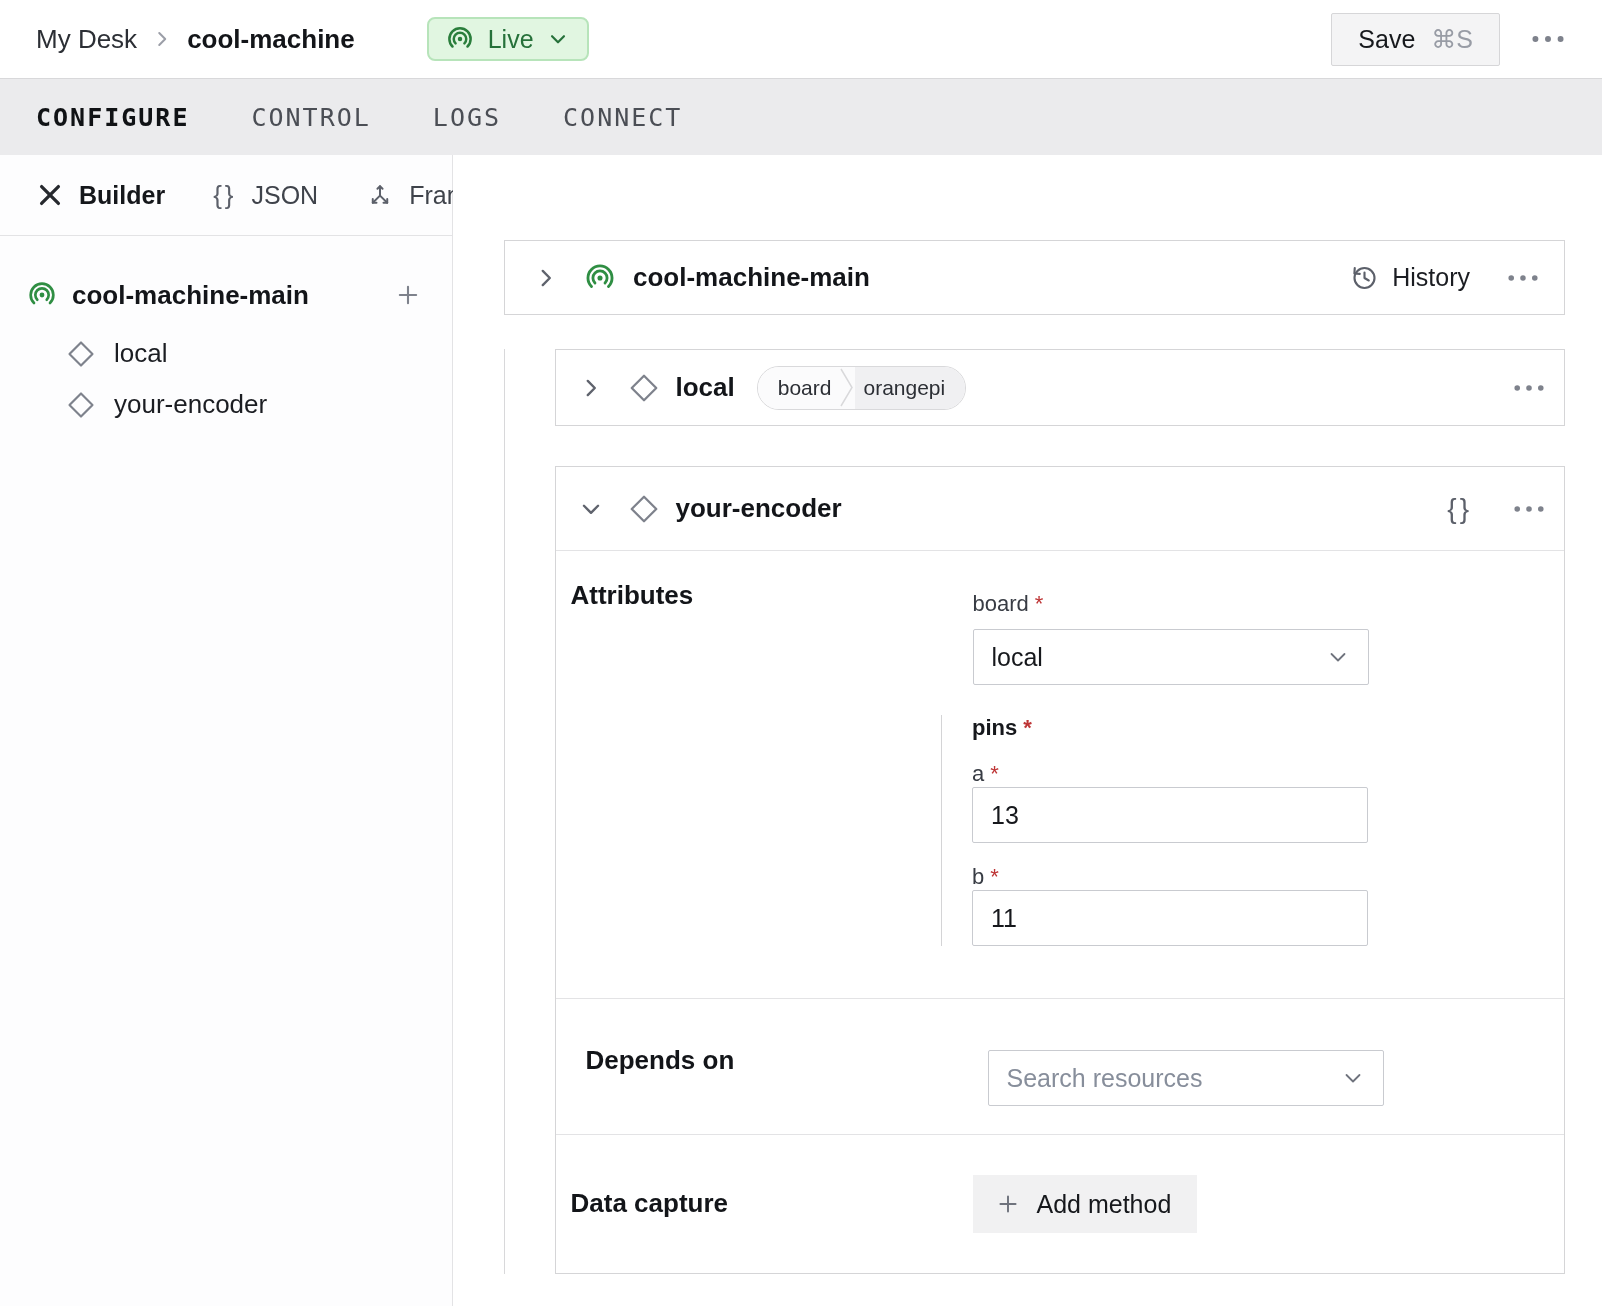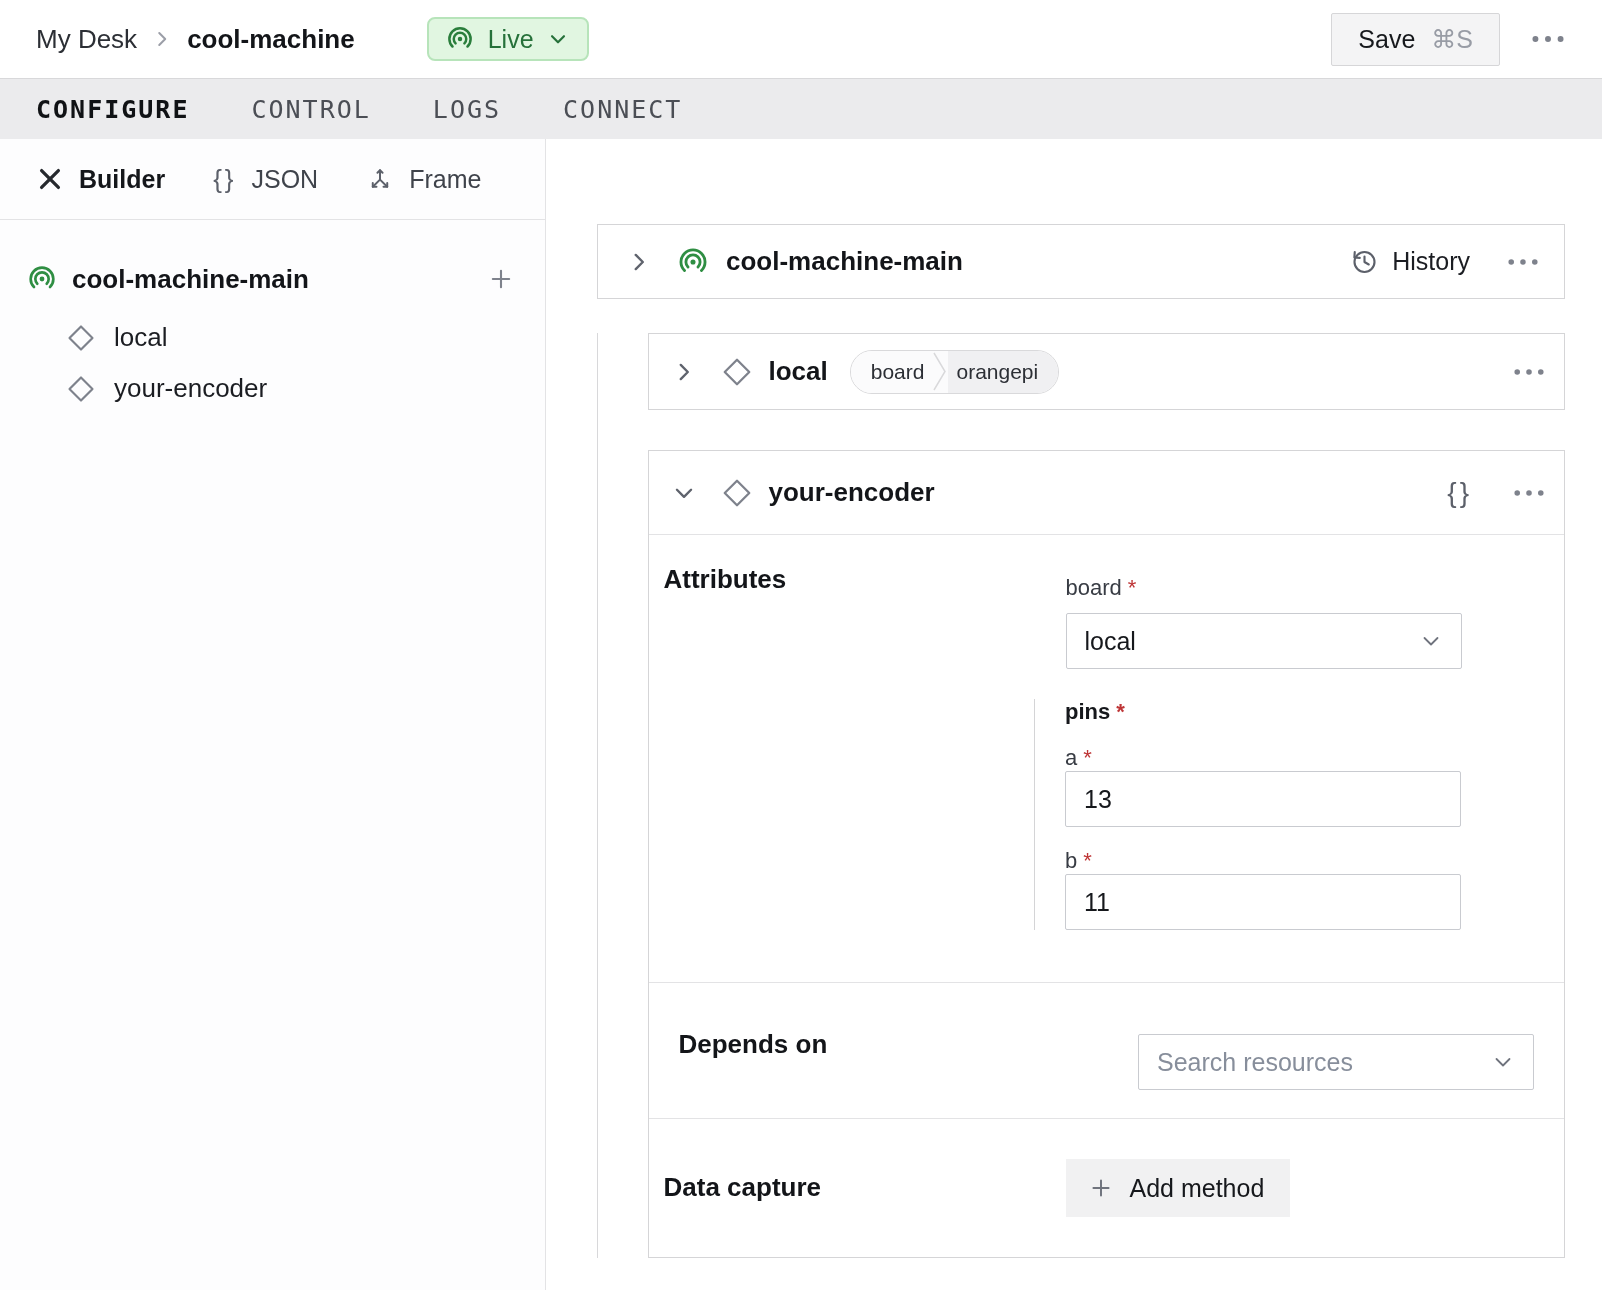"CONFIGURE" .tabbar { height: 61px -> 77px }
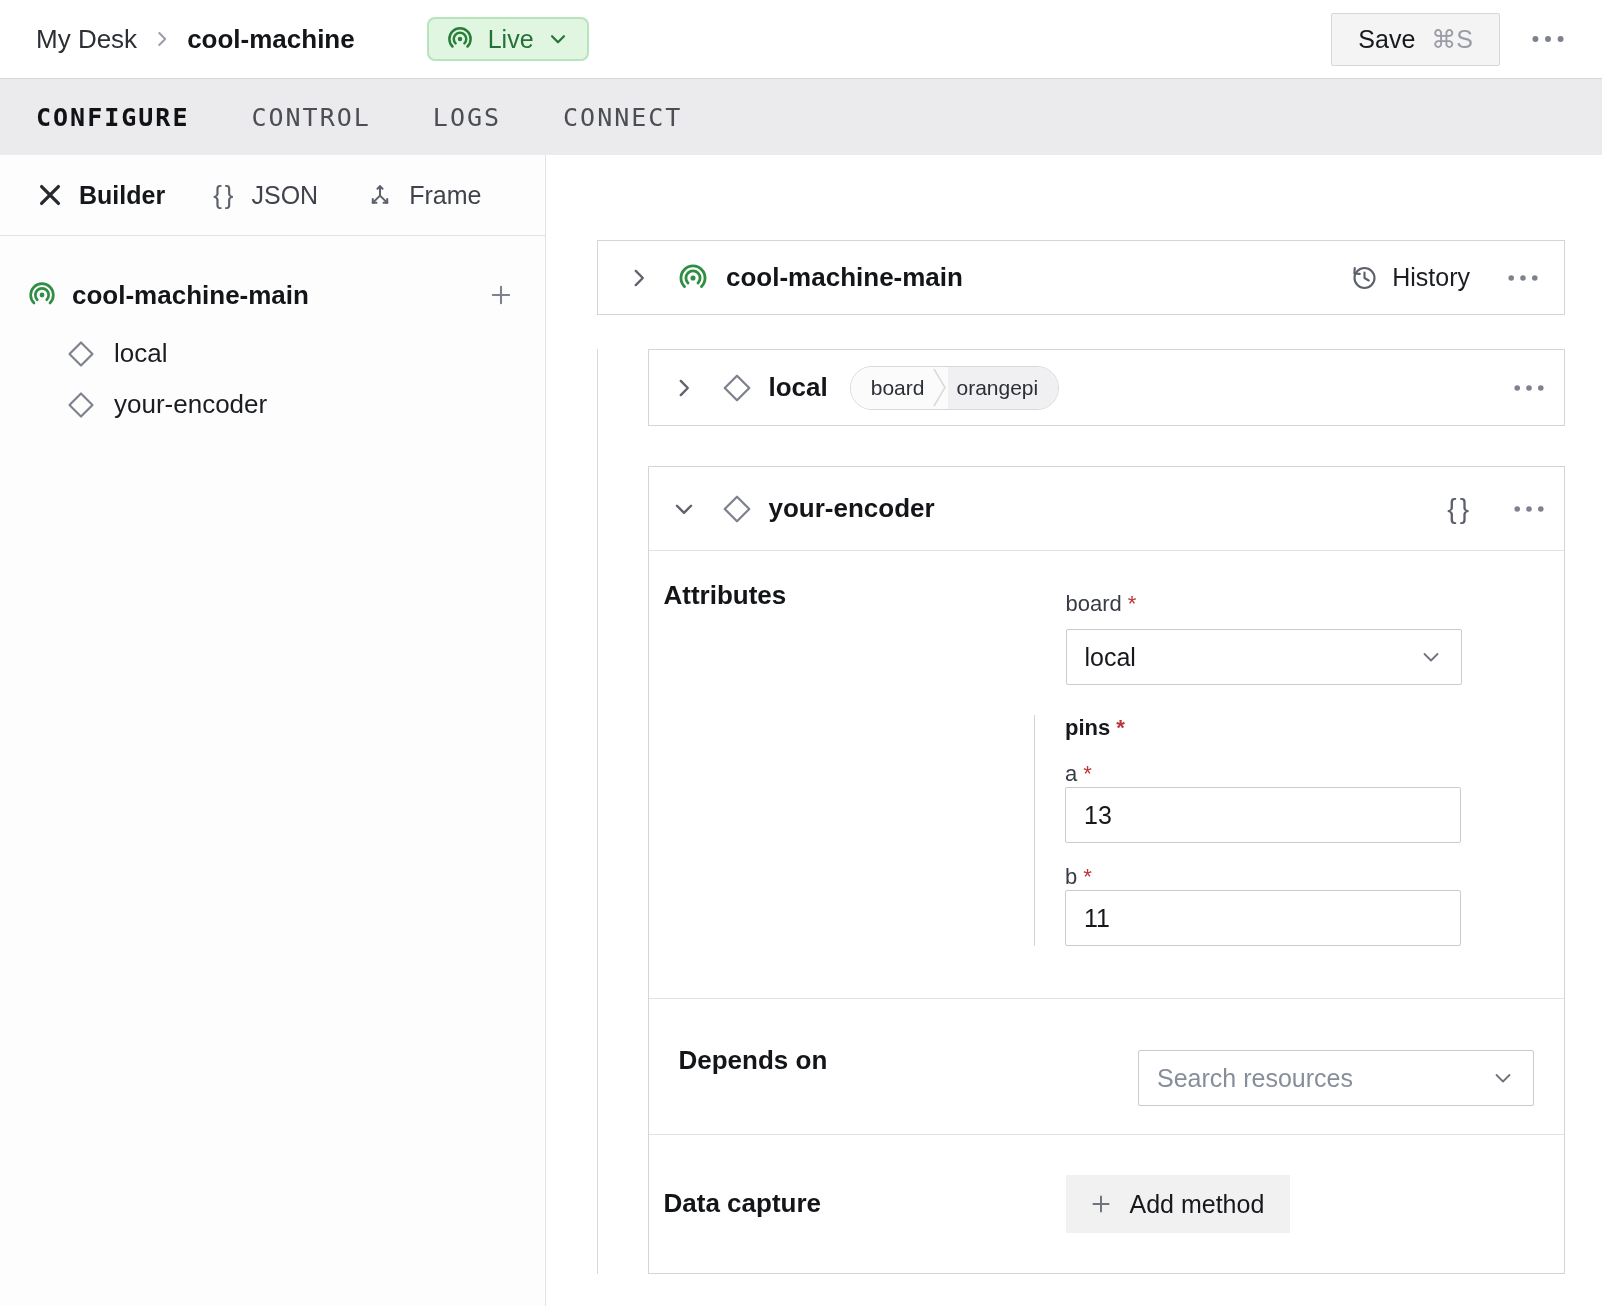"Builder" .sidebar { width: 546px -> 453px }
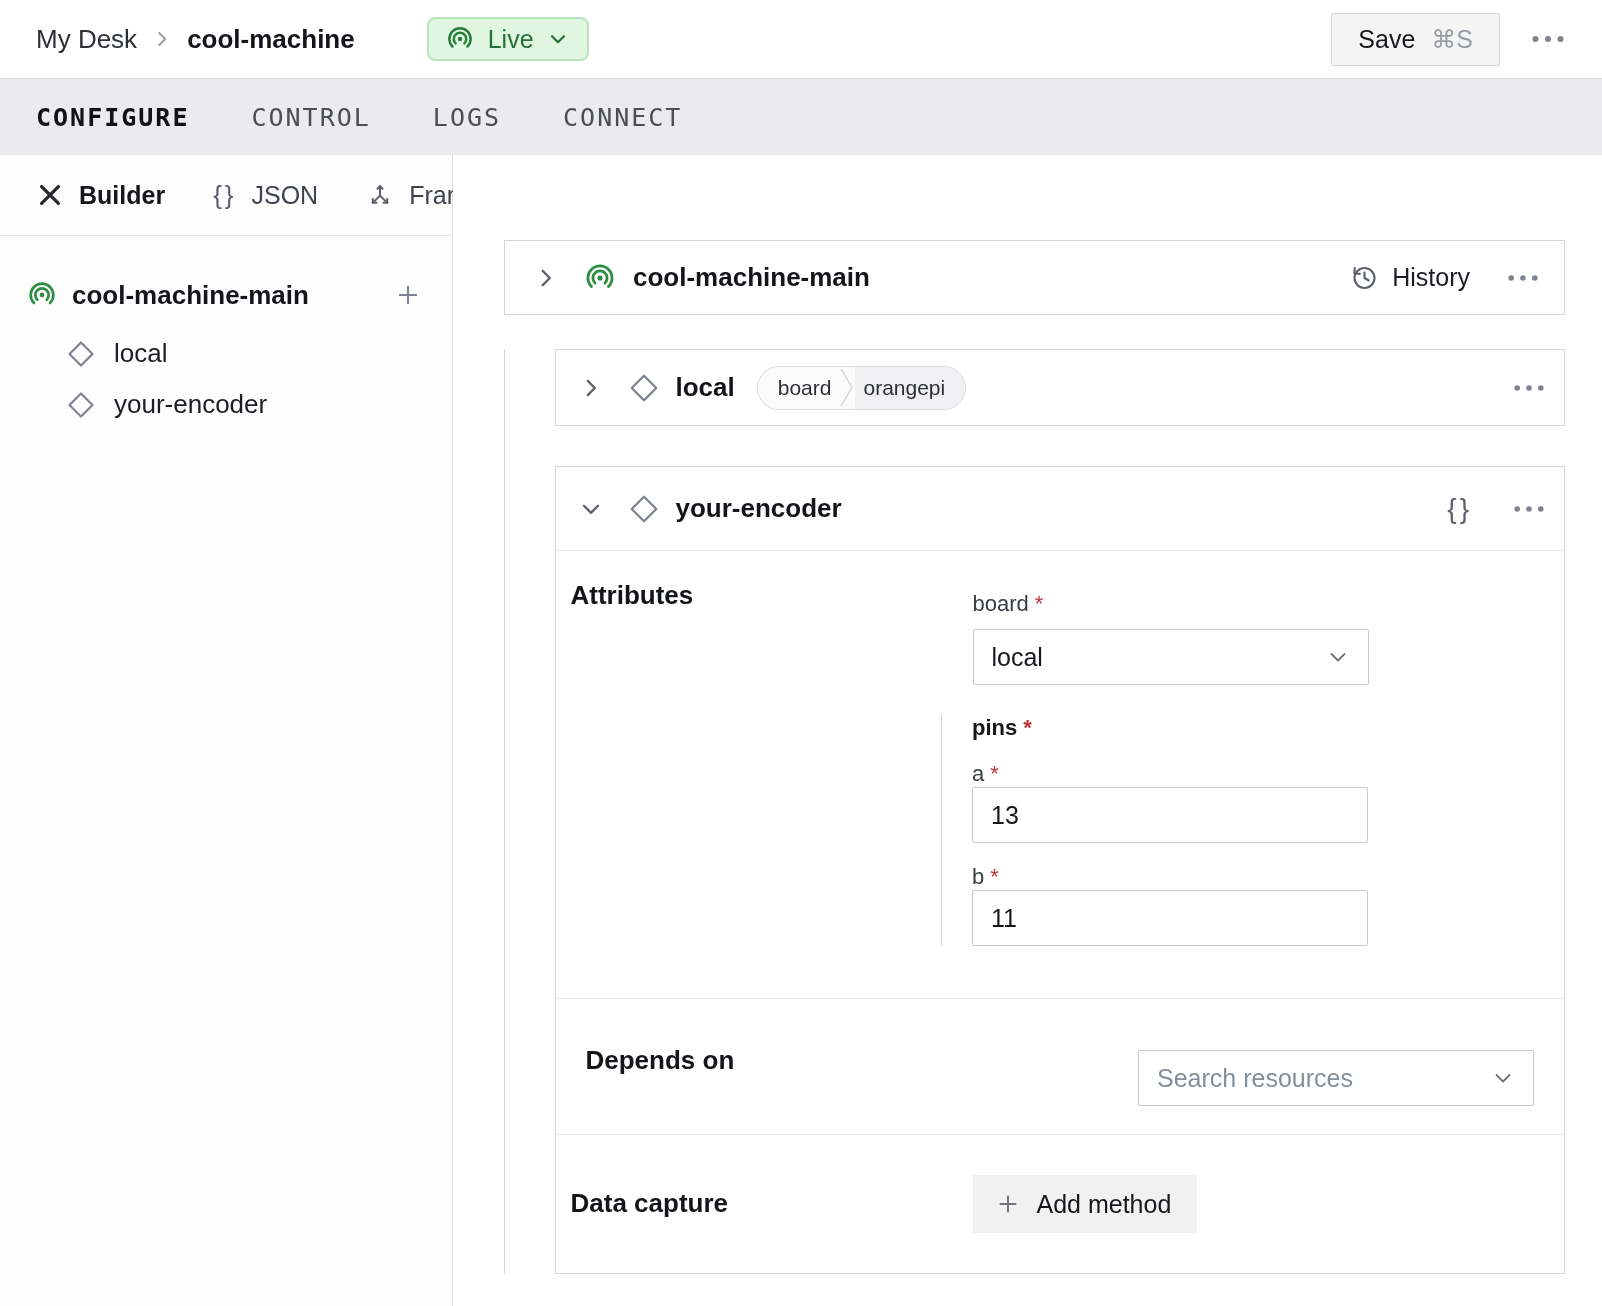"Depends on" .depends { justify-content: space-between -> none }
